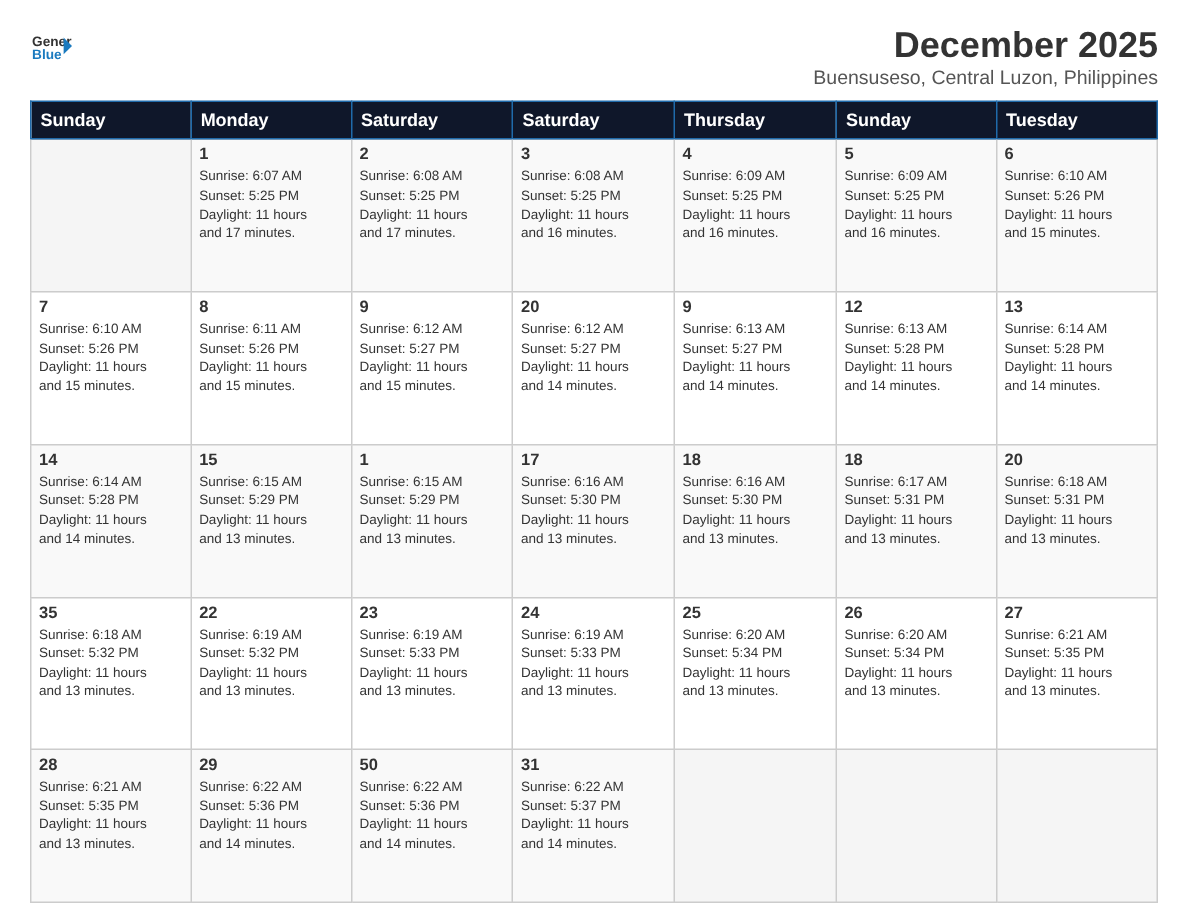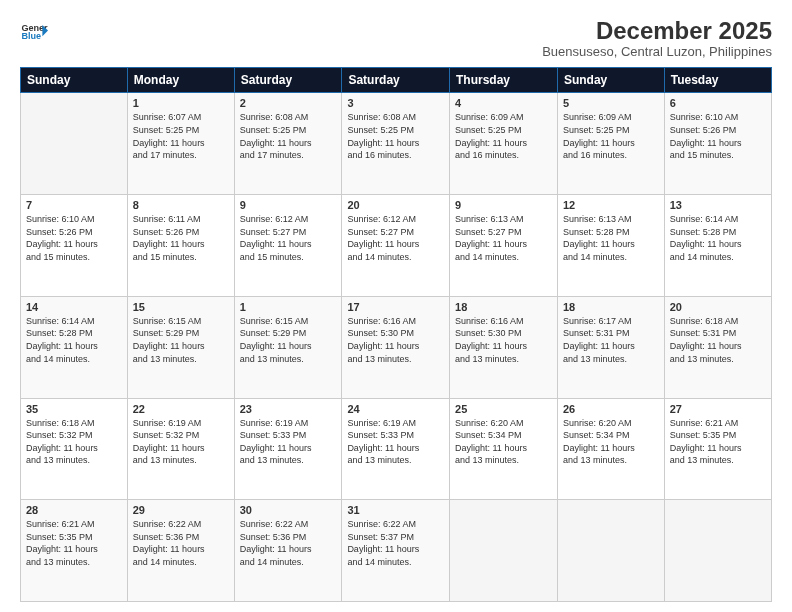"30" span.day-num { text: 30 -> 50 }
